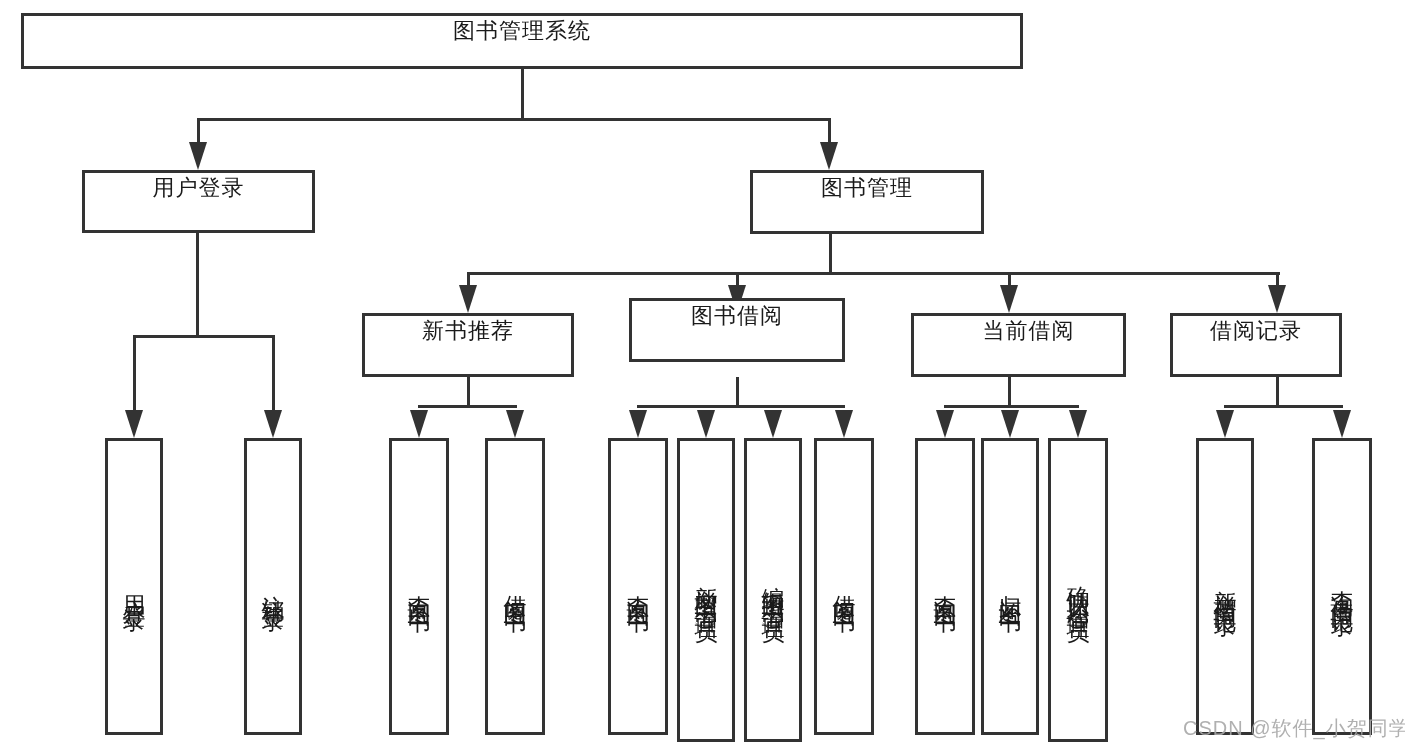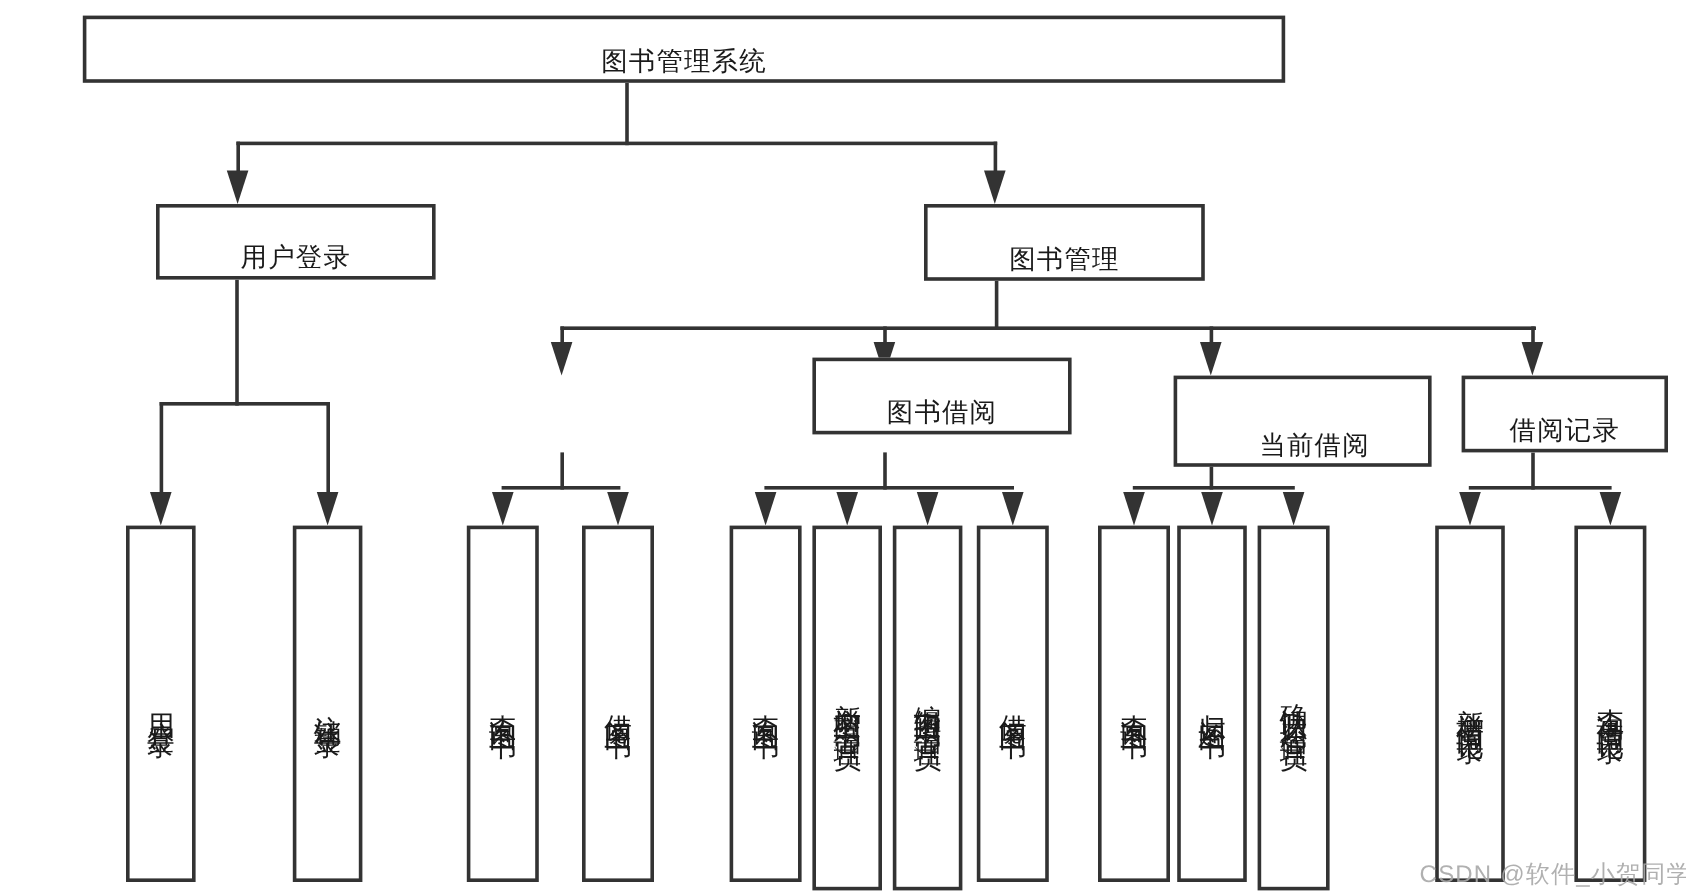"图书管理系统" .box { align-items: flex-end -> flex-start; margin-left: 48px -> none }
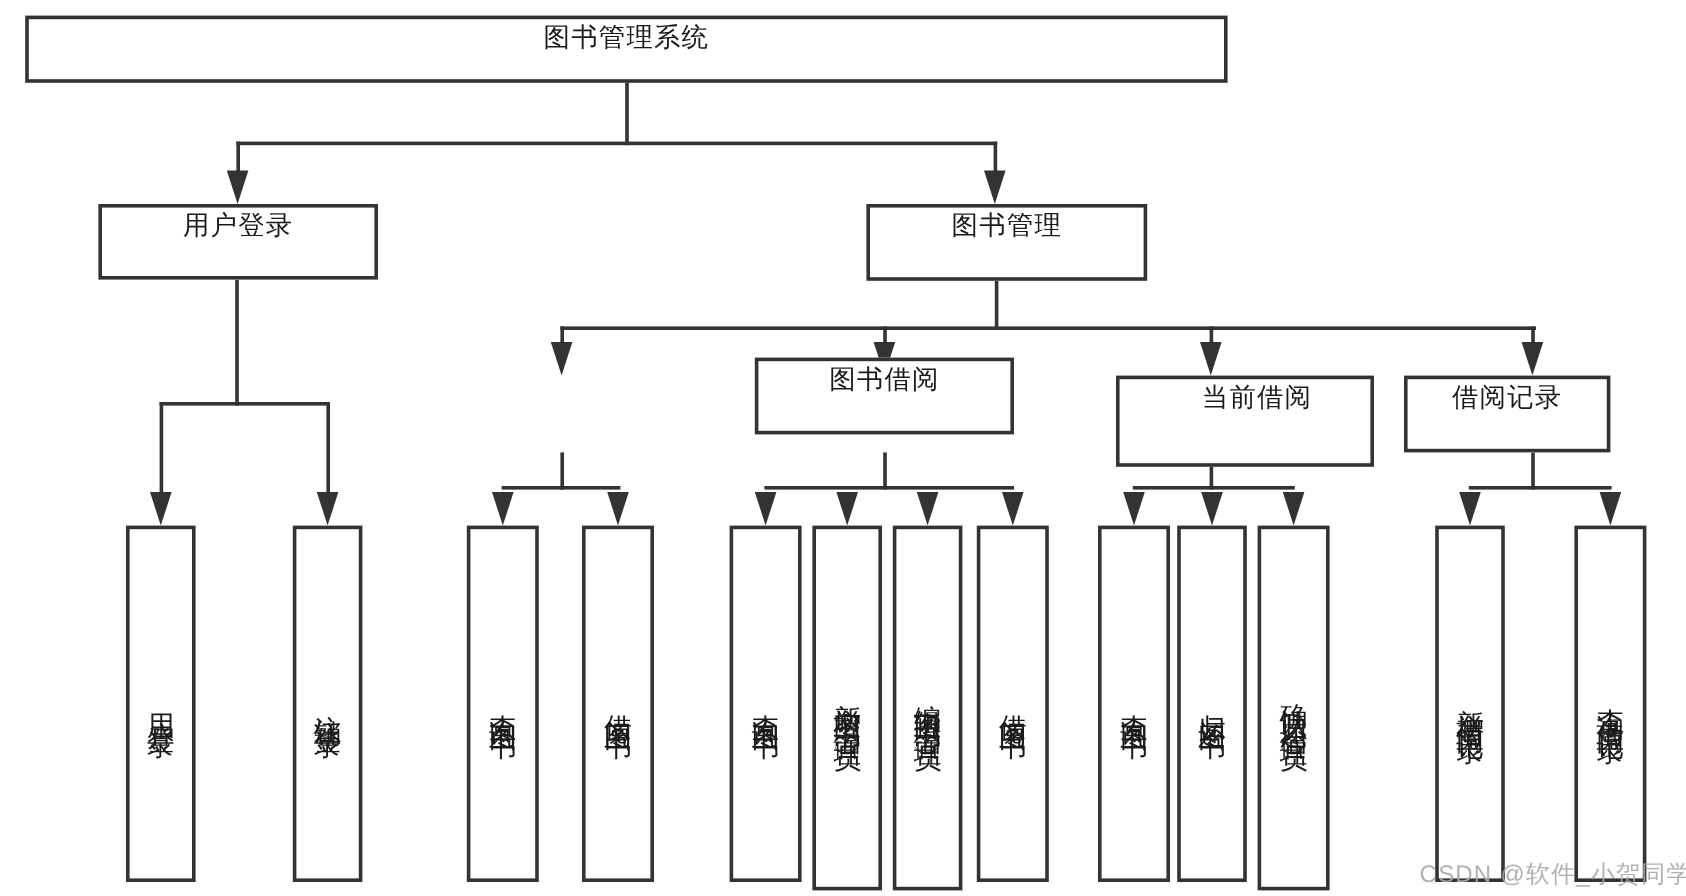"图书管理" div.box { left: 722px -> 750px }
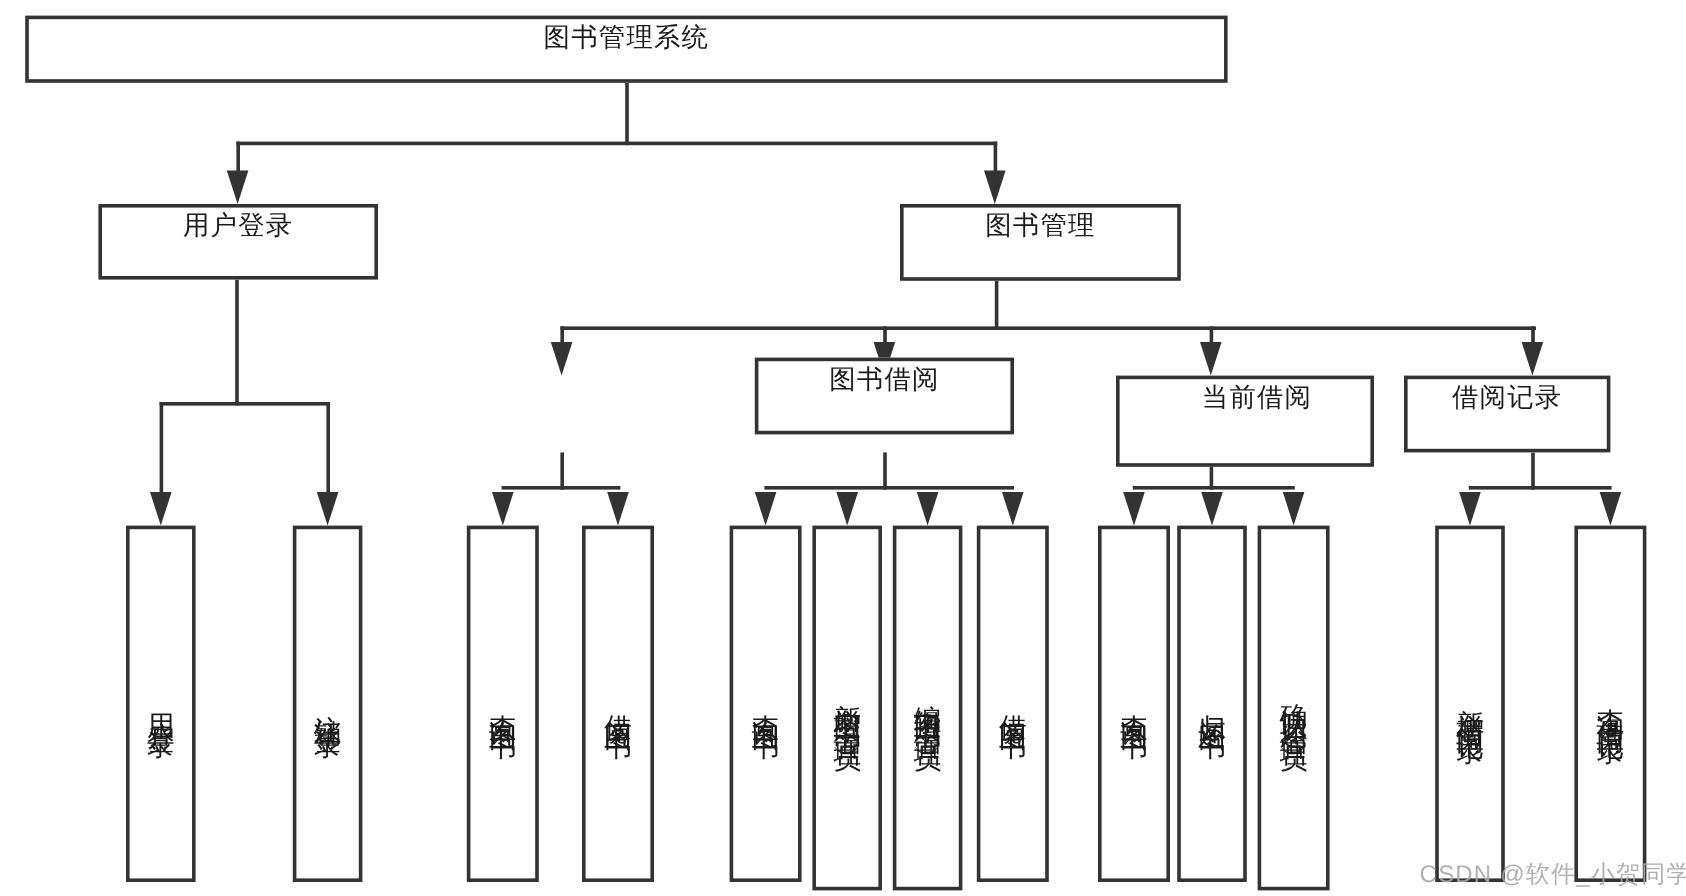"新书推荐" div.box { html: none -> <div> <span>新书推荐</span> </div> }
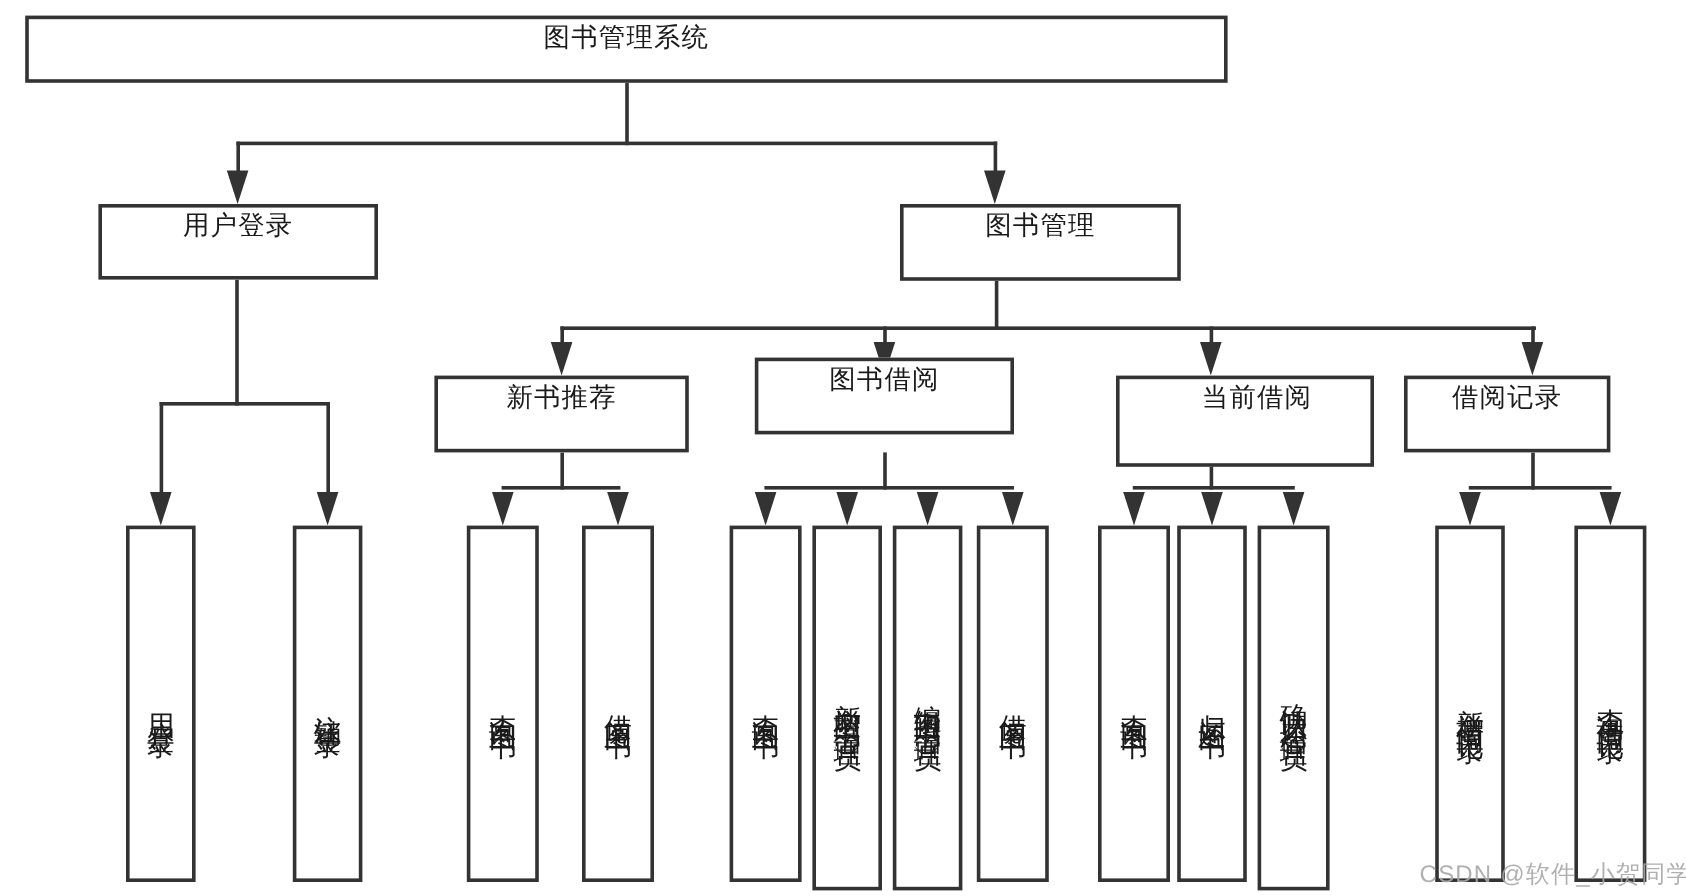"当前借阅" div.box { height: 76px -> 64px; left: 930px -> 911px }
